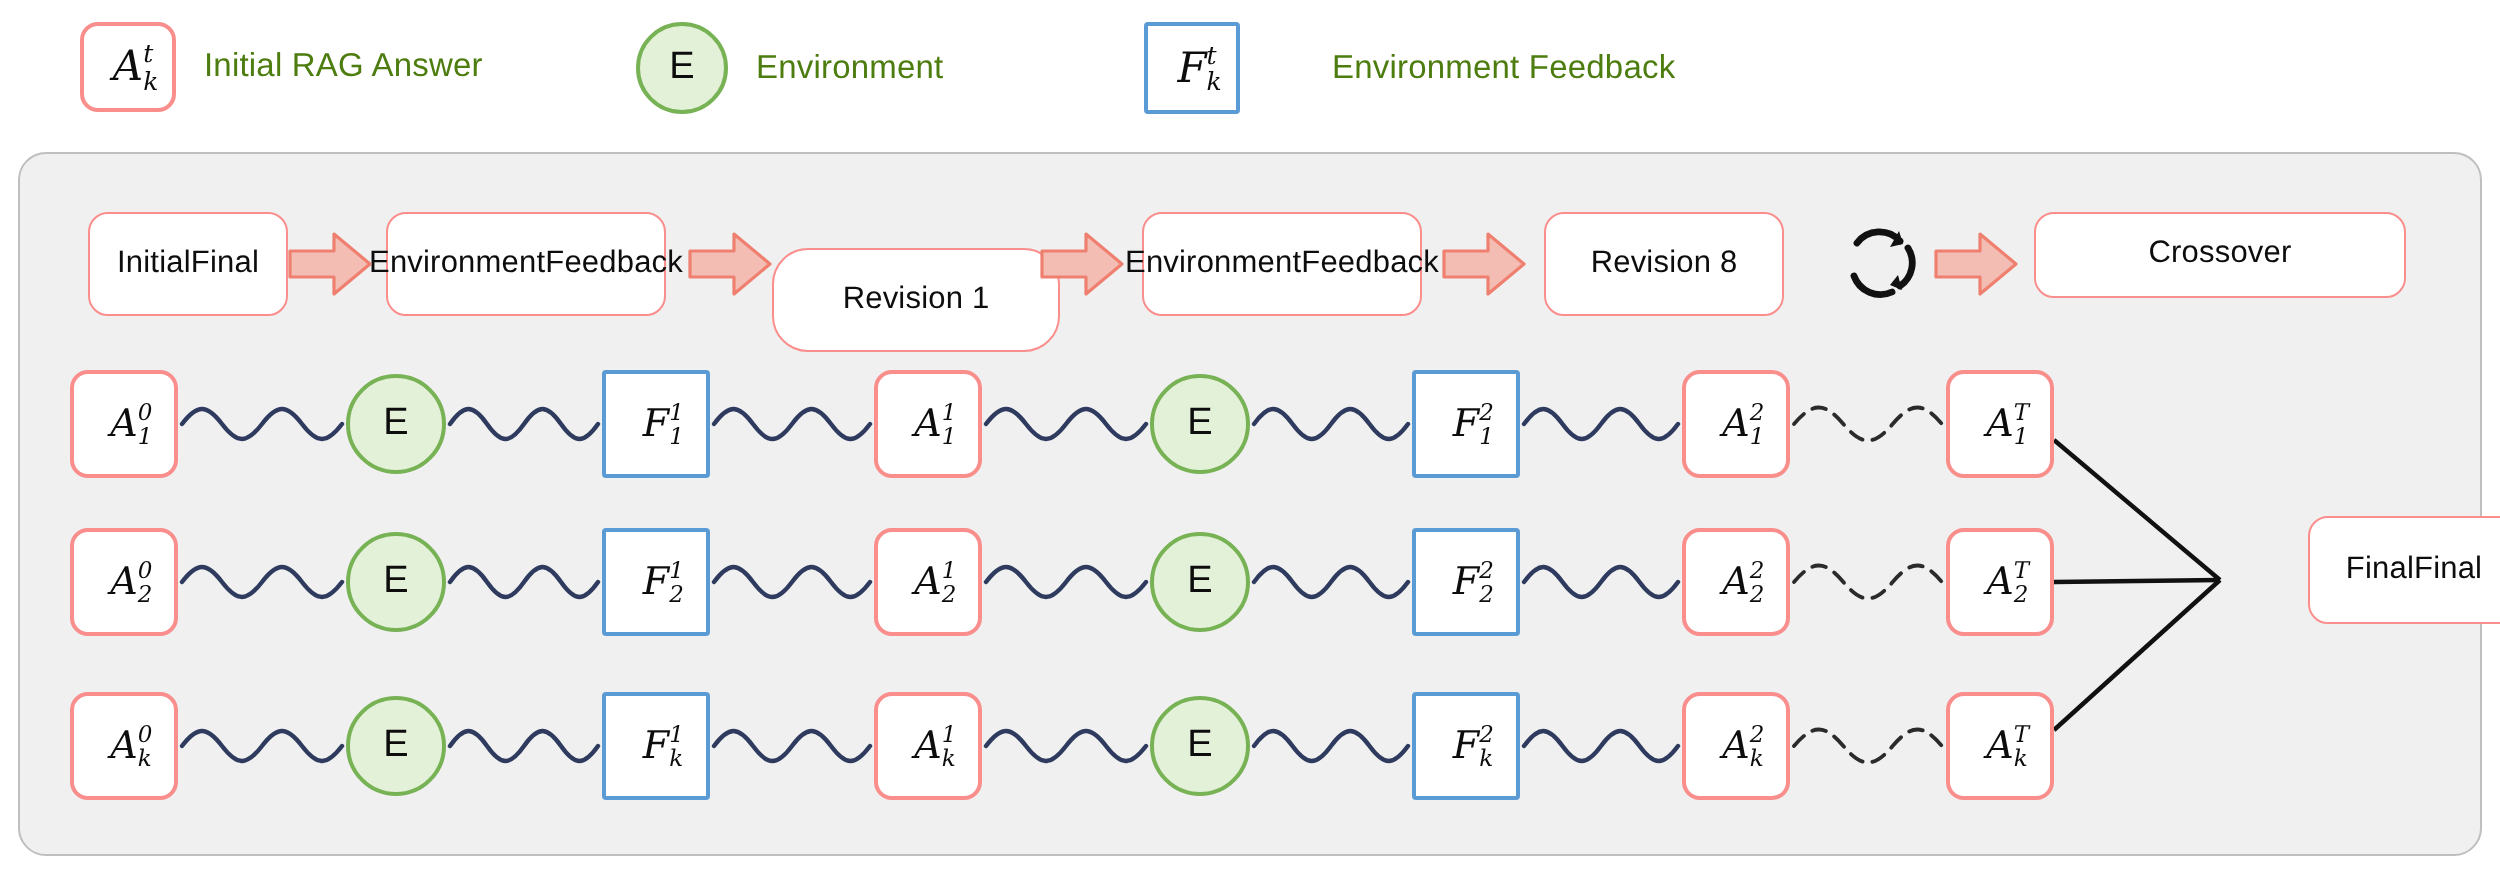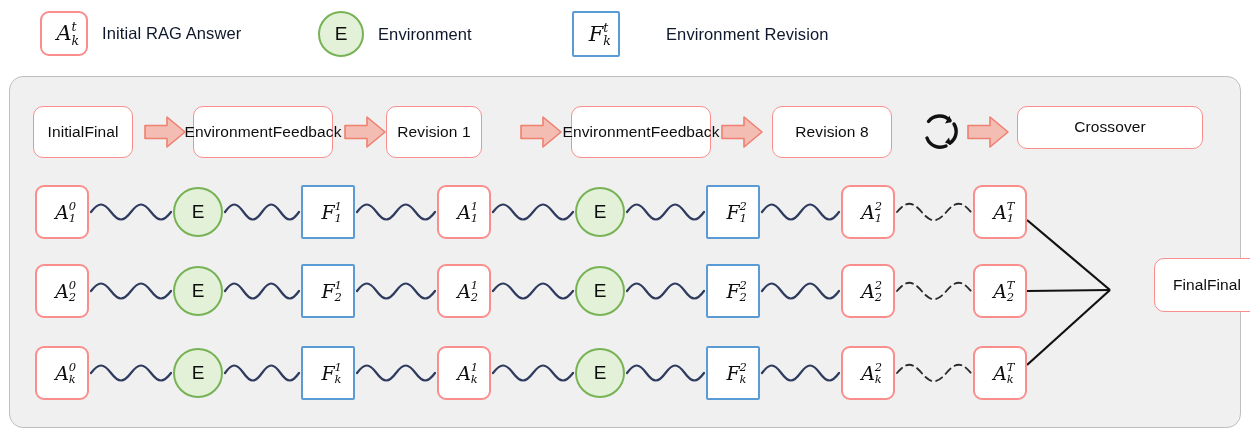"Initial RAG Answer" .legend-label { color: #0f172a -> #4d7c0f }
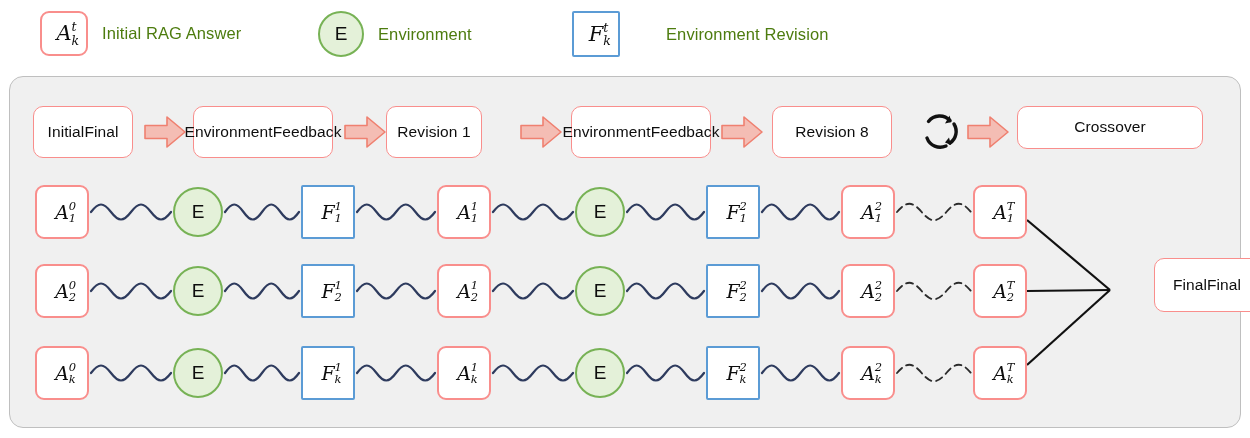"Environment Revision" span.legend-label { text: Revision -> Feedback }
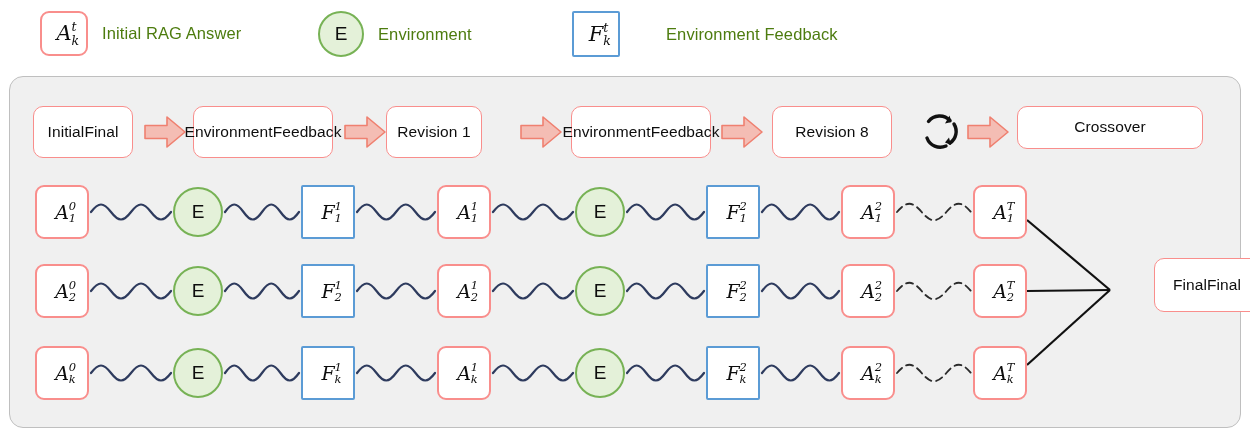"Initial" div.stage { left: 33px -> 44px }
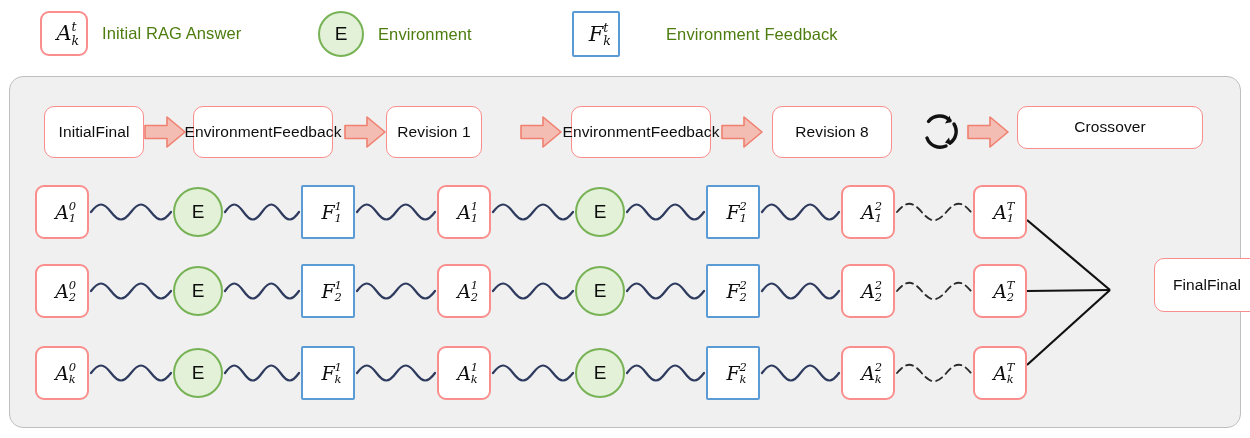"Revision 1" div.stage { border-radius: none -> 18px; top: 106px -> 124px; width: 96px -> 144px }
